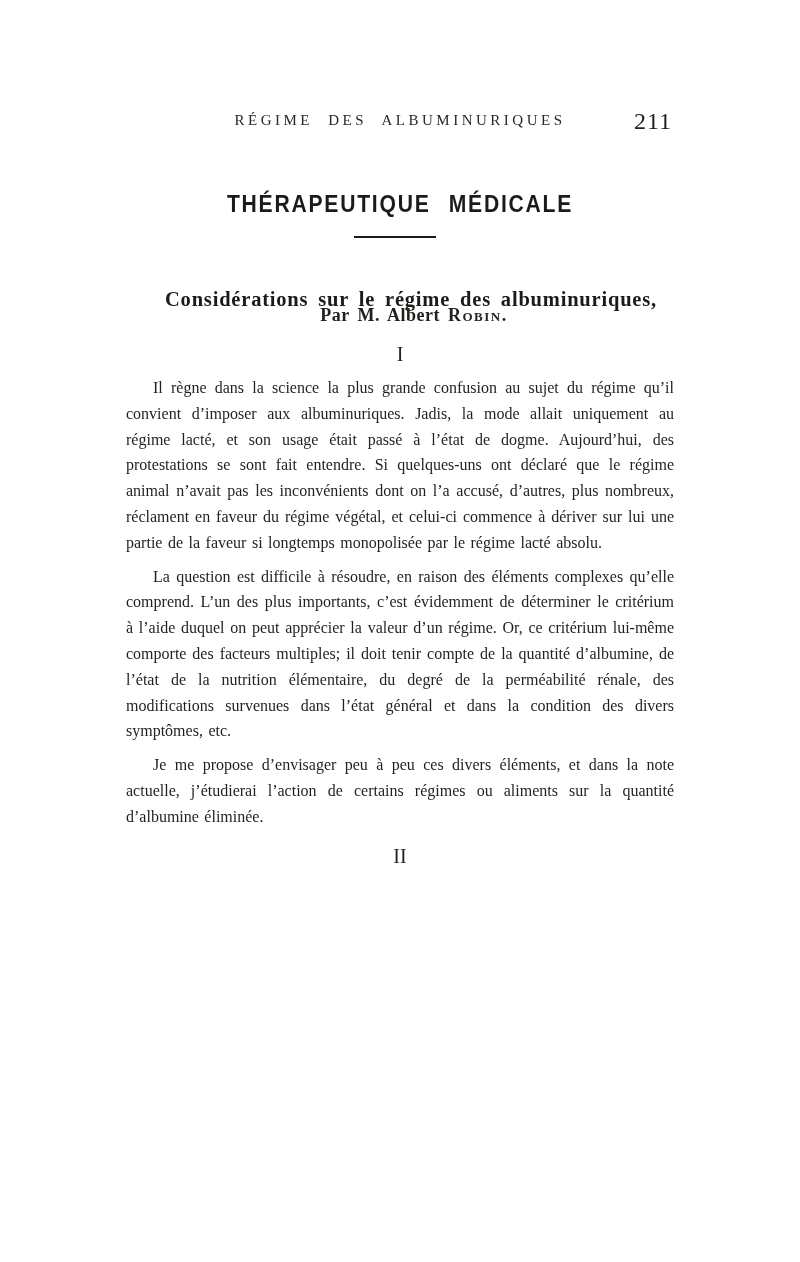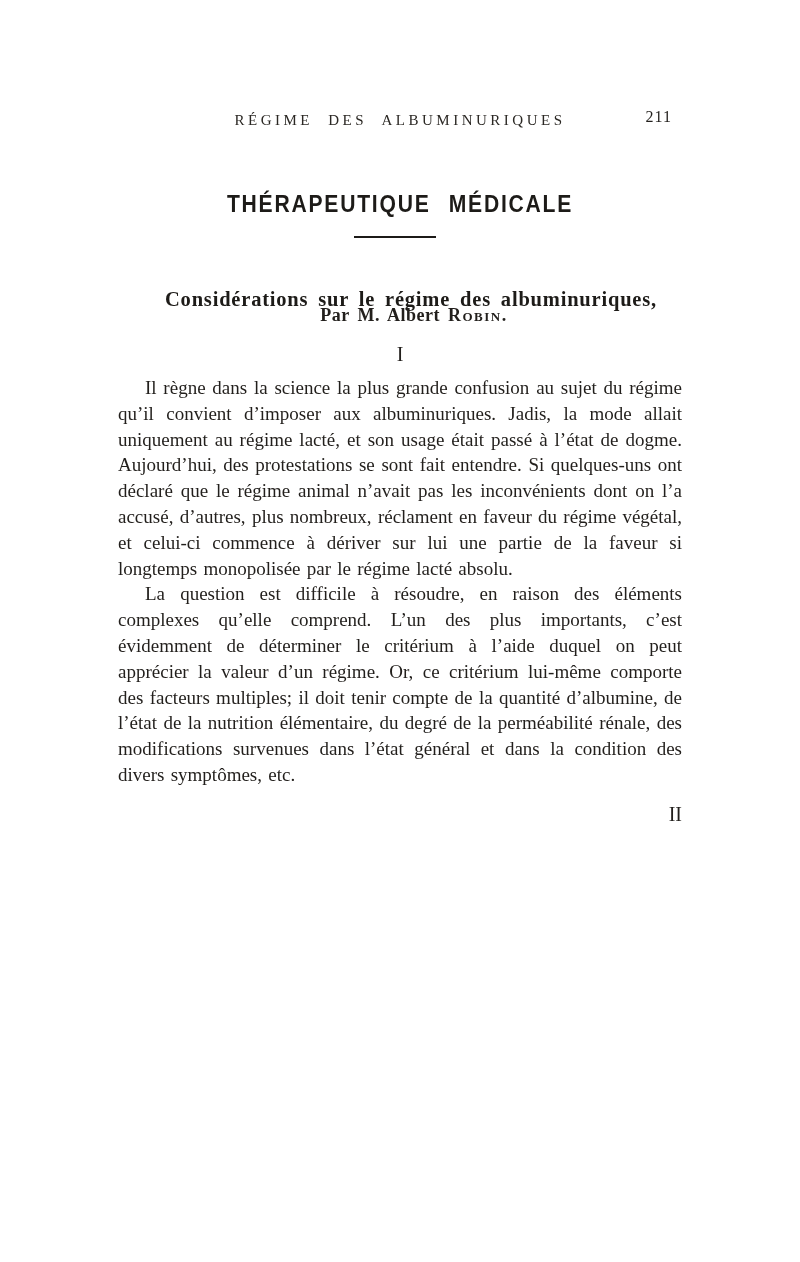"211" .page-number { font-size: 16px -> 24px }
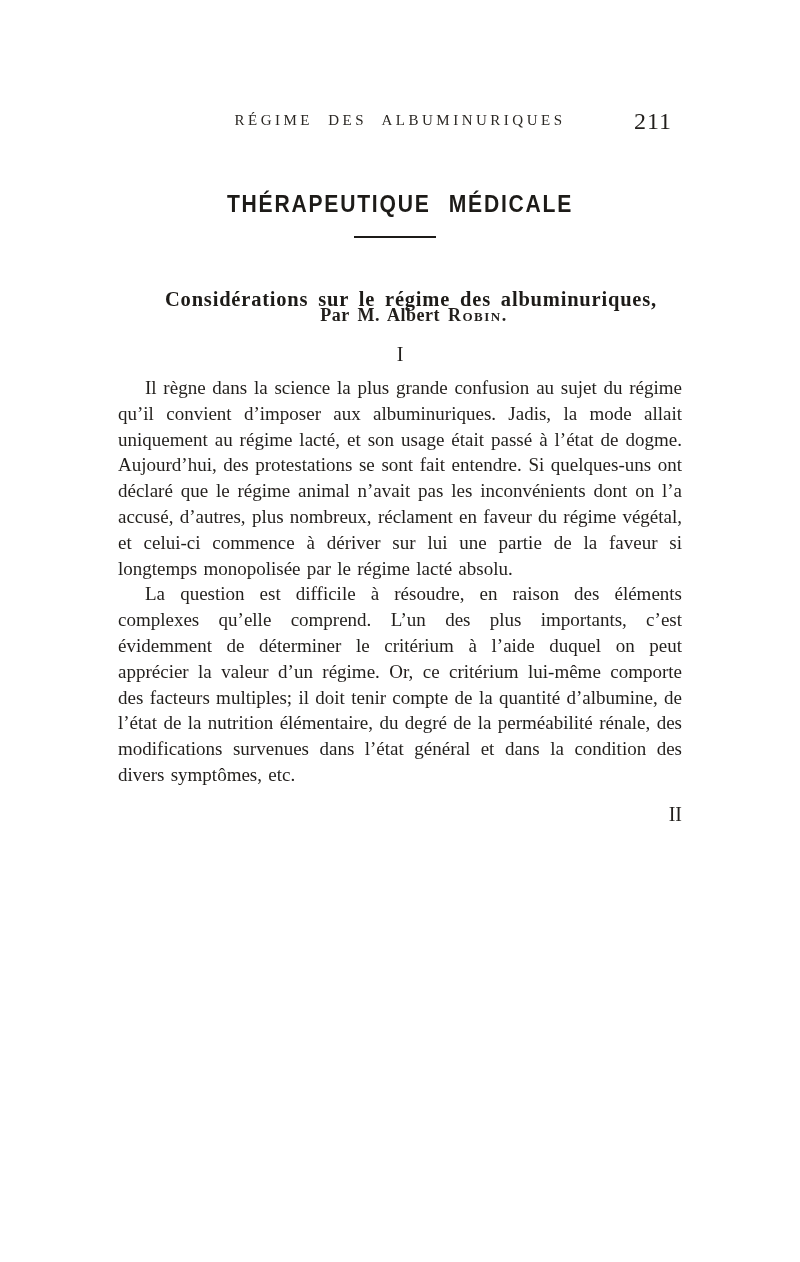"Il règne dans la science" p.para { font-size: 19px -> 16px; margin: 0 -> 8px }
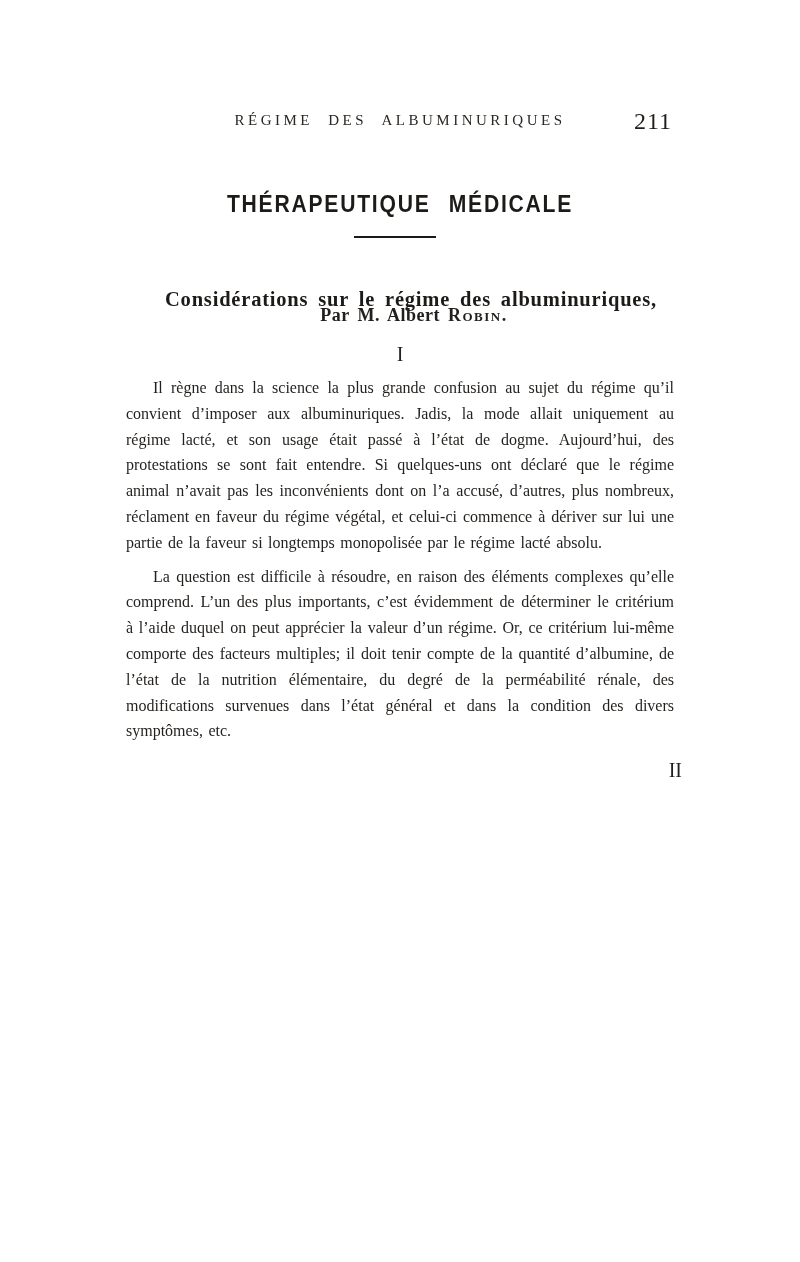"Je me propose d’envisager peu" p.para { html: none -> <p>Je me propose d’envisager peu à peu ces divers éléments, et dans la note actuelle, j’étudierai l’action de certains régimes ou aliments sur la quantité d’albumine éliminée.</p> }
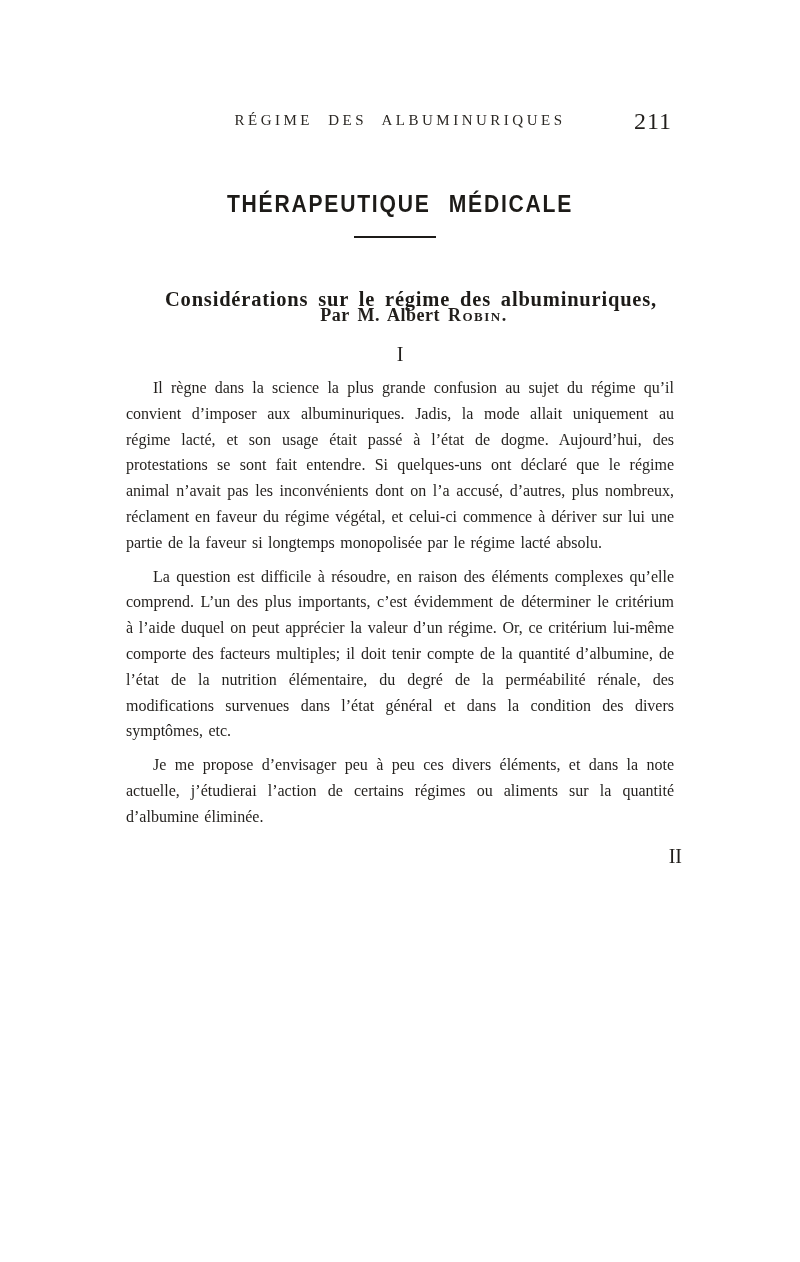"II" .section-numeral.second { text-align: right -> none }
